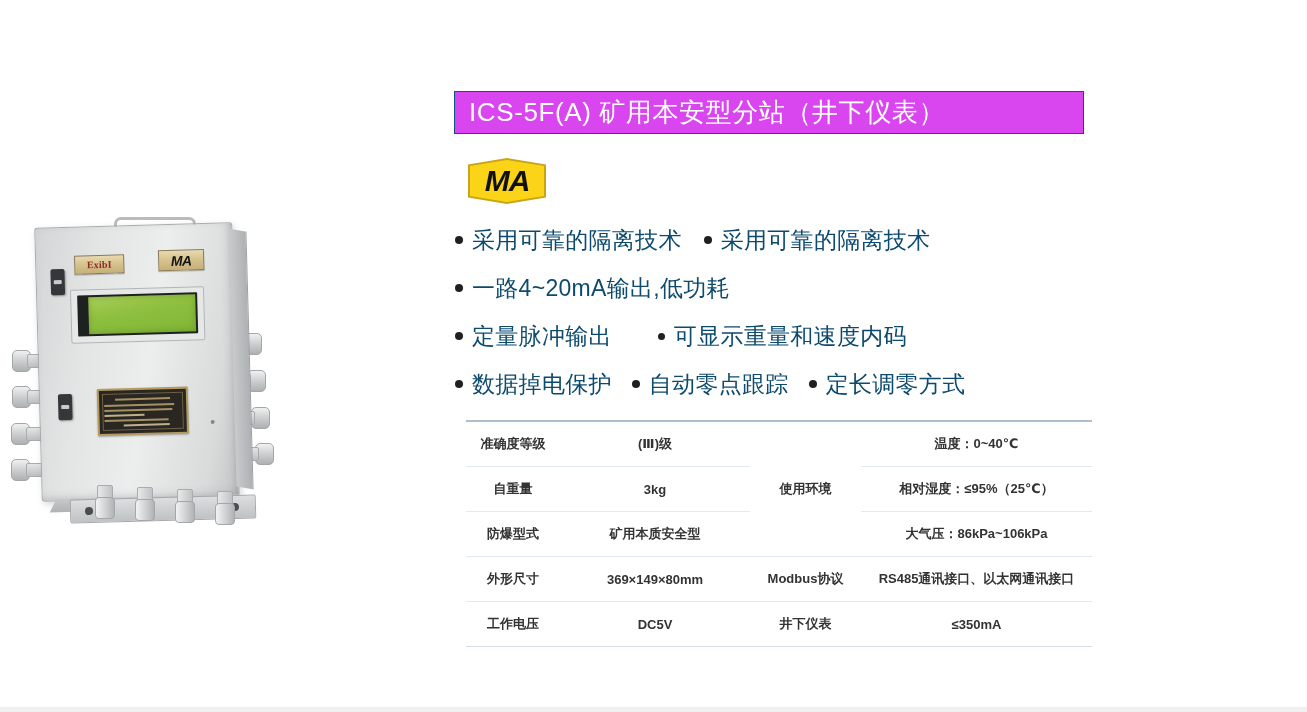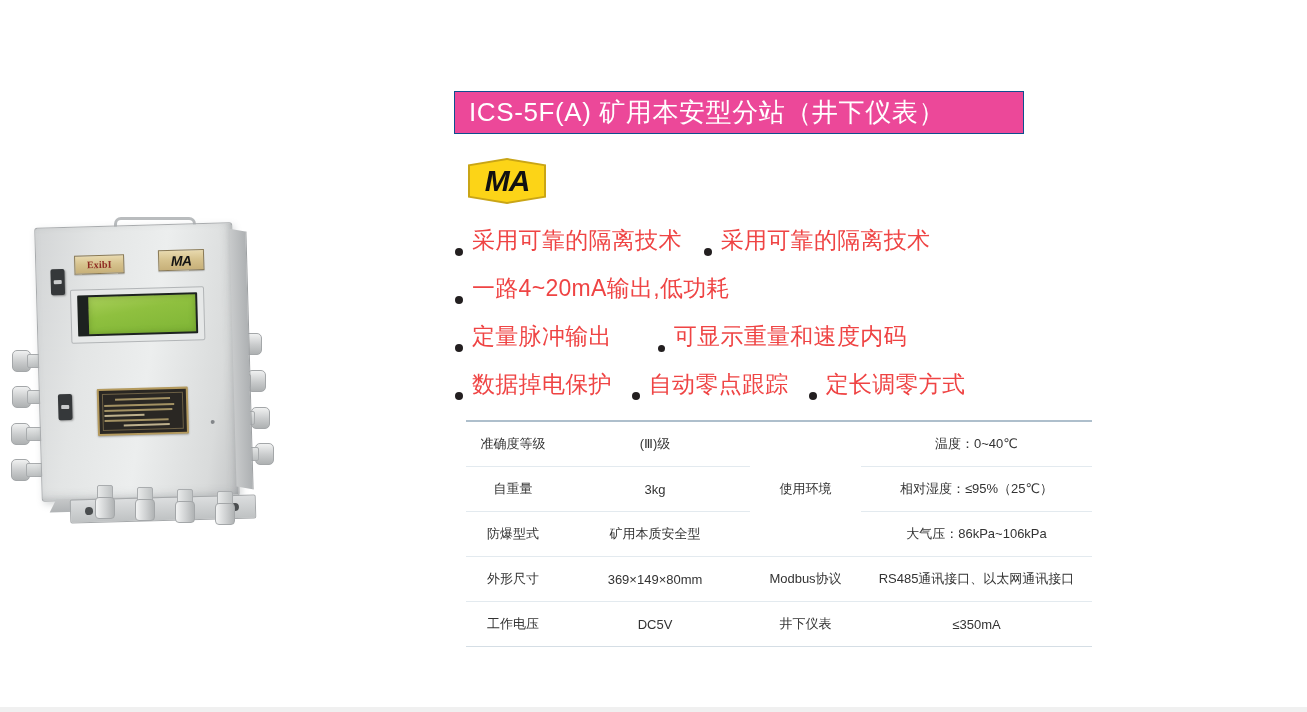"ICS-5F(A) 矿用本安型分站（井下仪表）" .title-banner { background: #ec4899 -> #d946ef; width: 570px -> 630px }
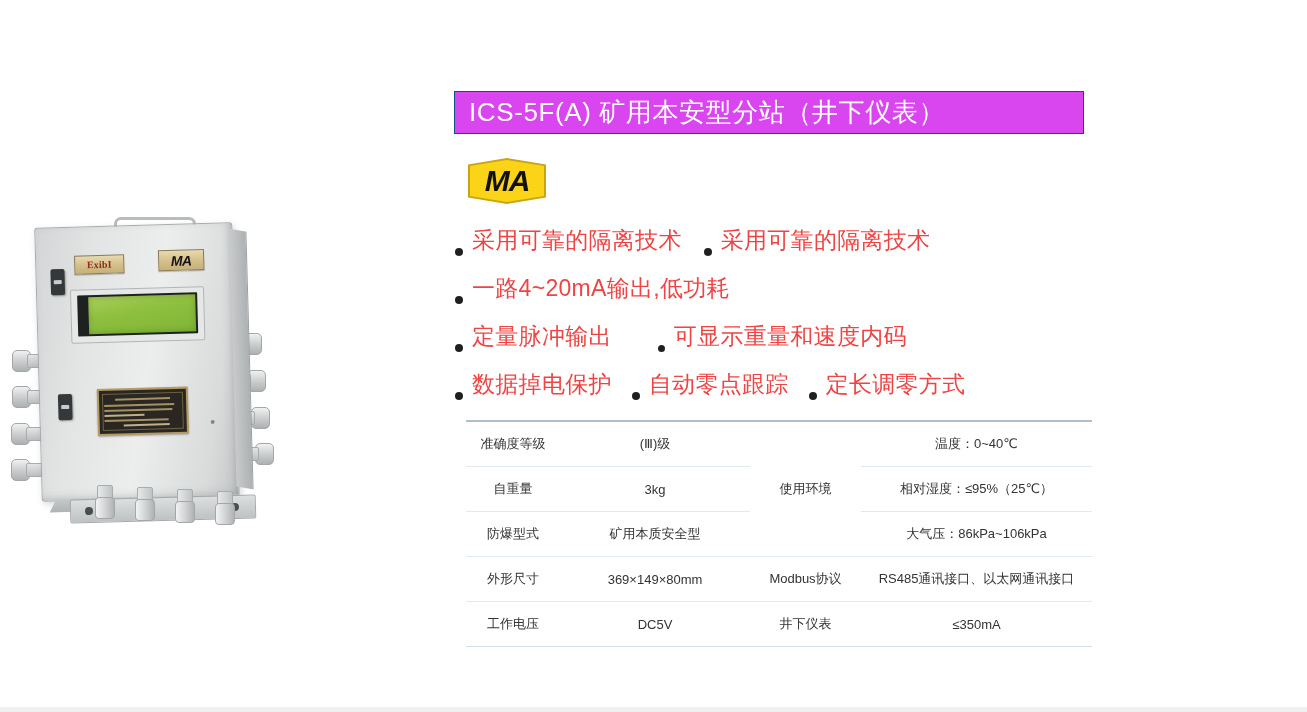"采用可靠的隔离技术" .feature-item { align-items: flex-end -> center; color: #ef4444 -> #0c4a6e }
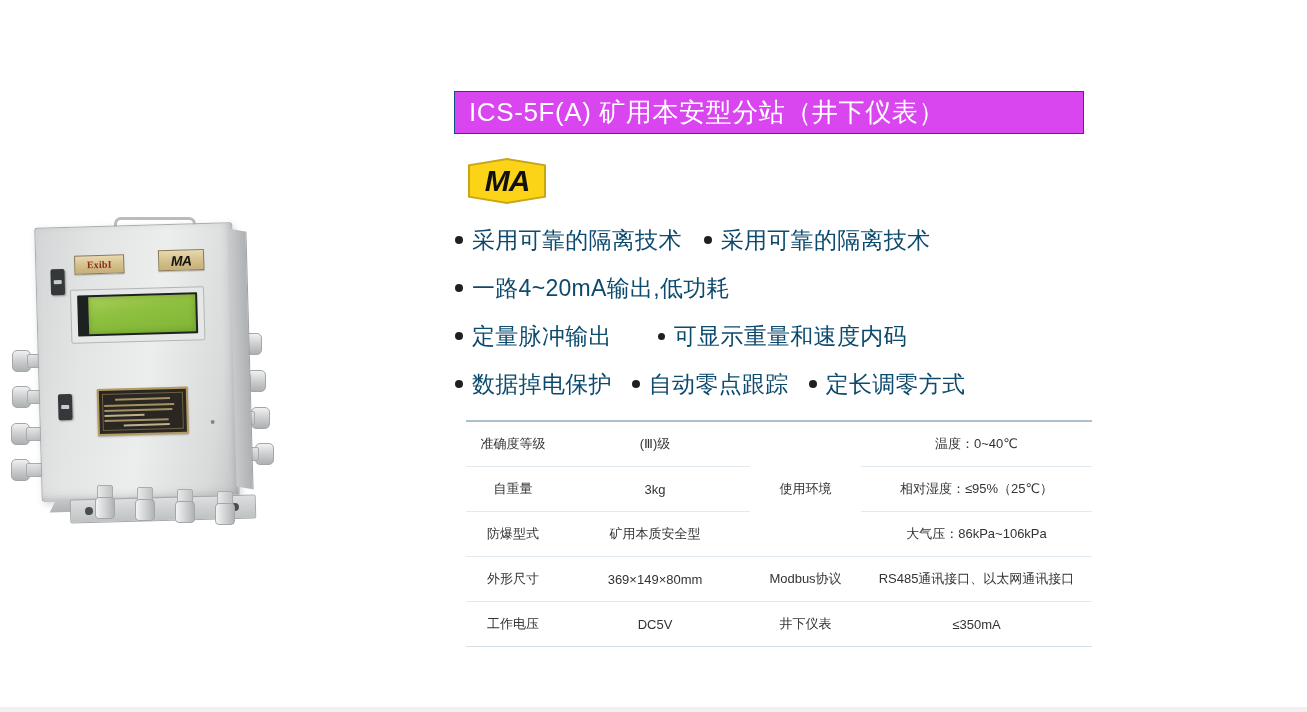"准确度等级" table.spec { font-weight: none -> bold }
